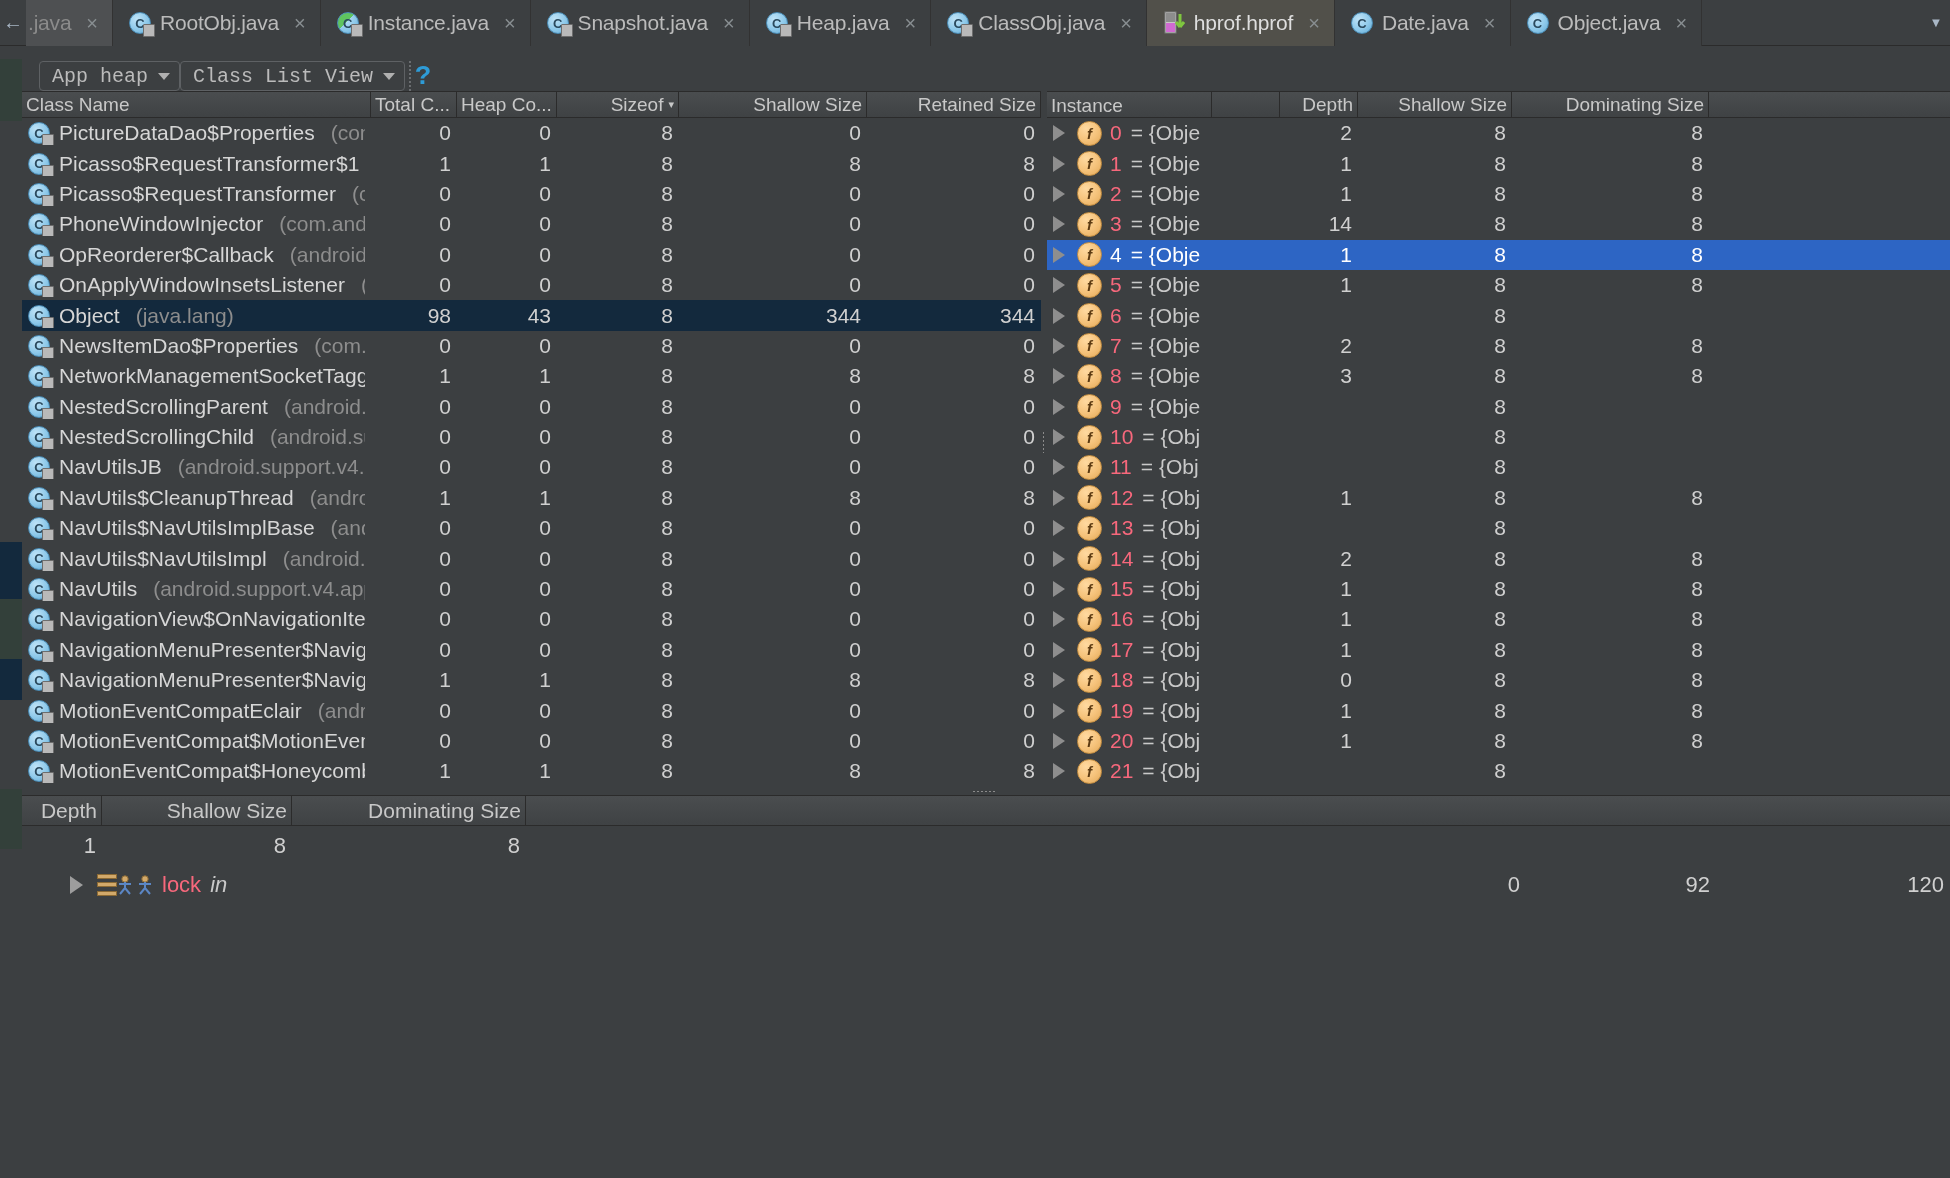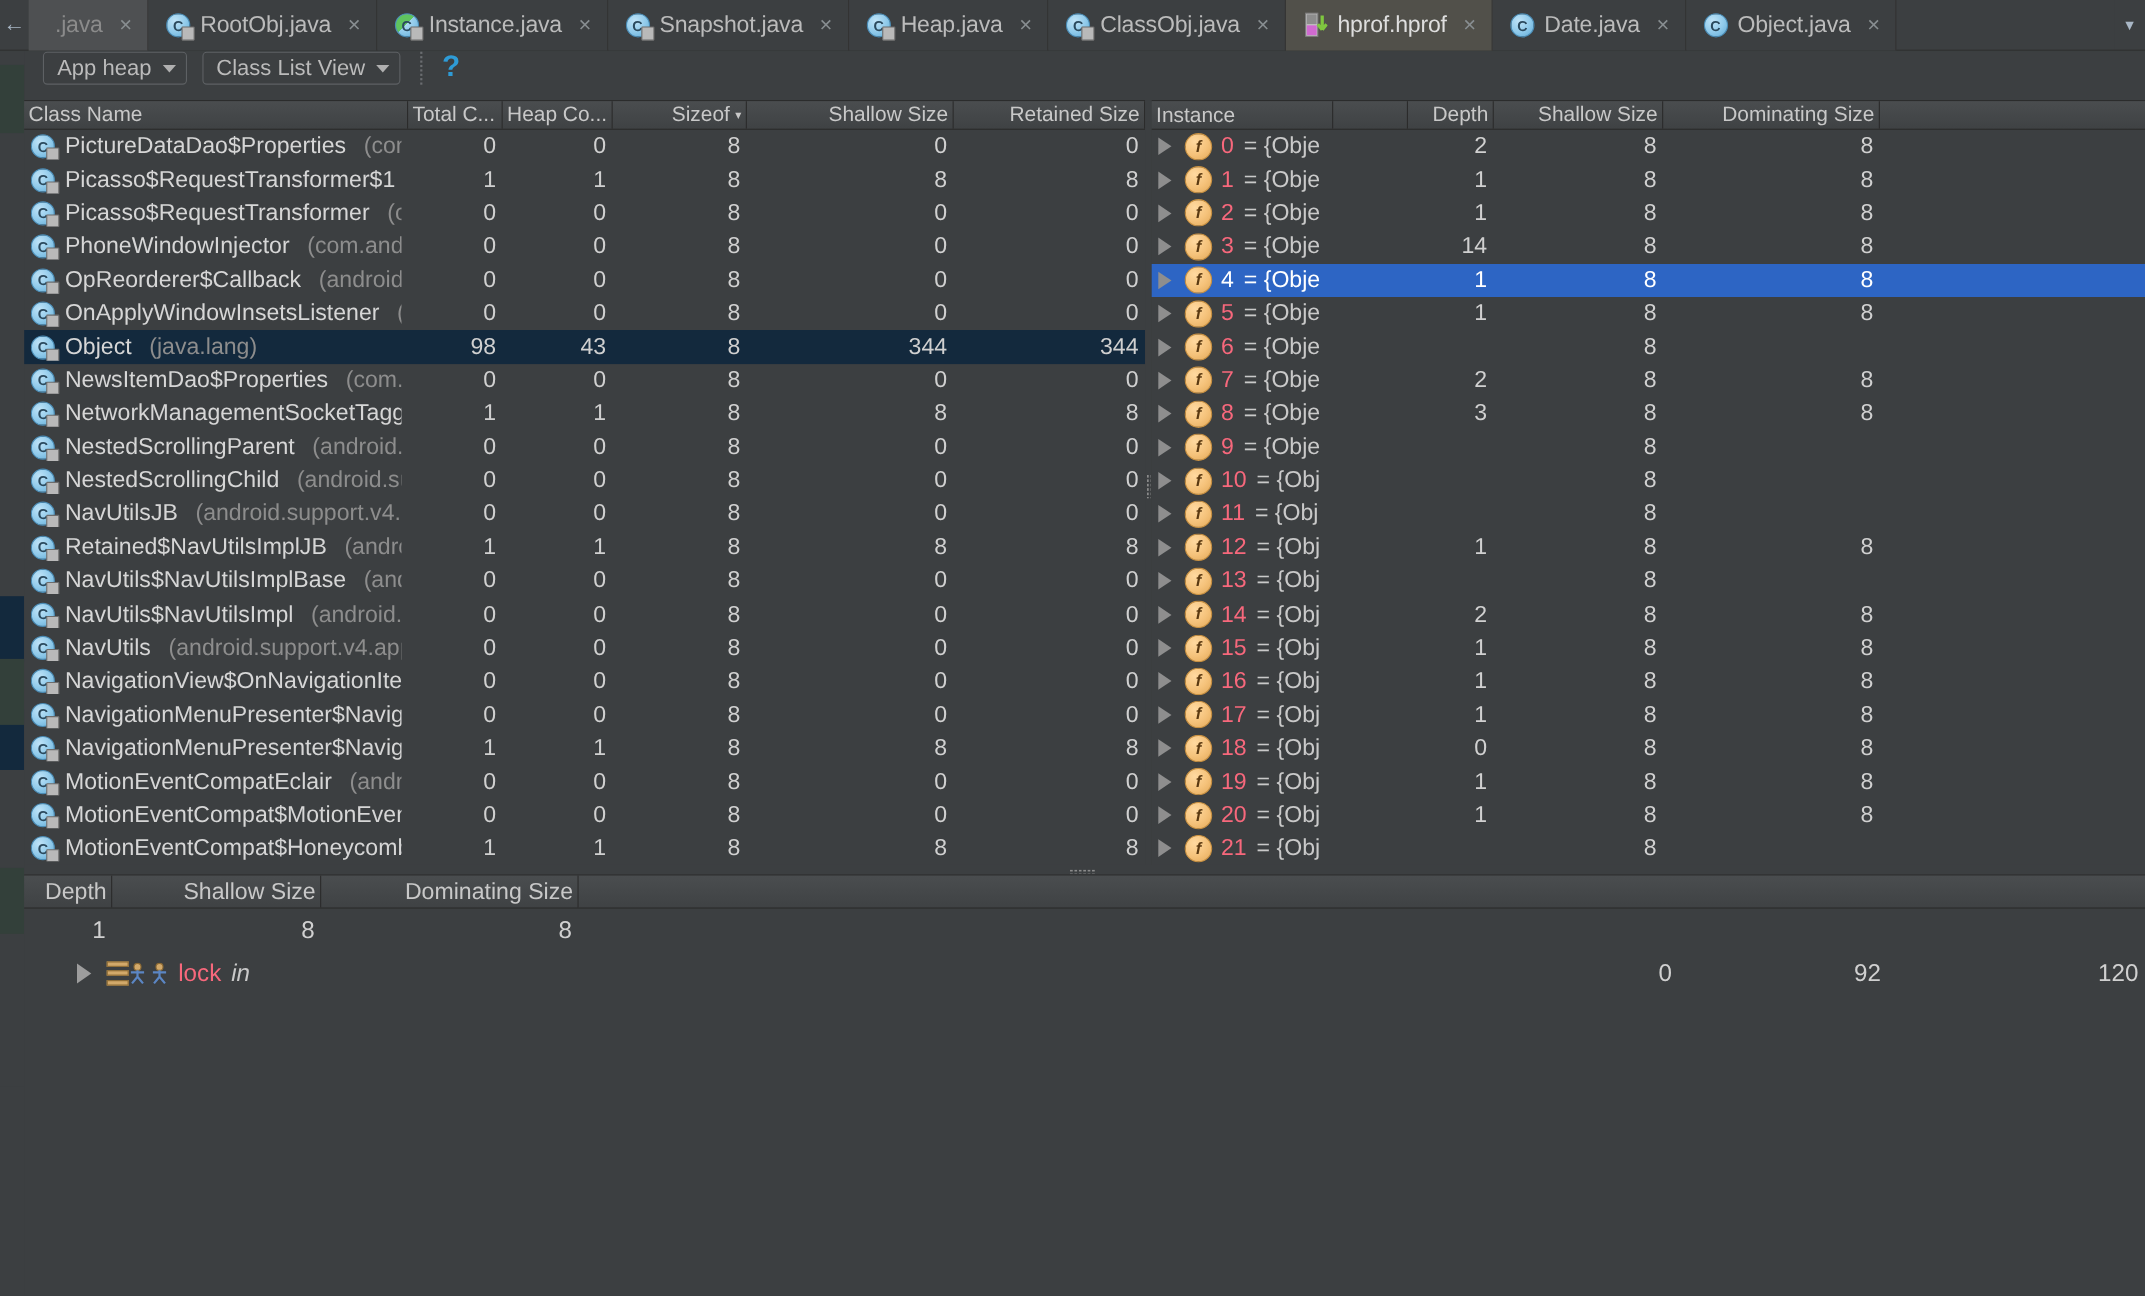".java" .tab.partial { padding-left: 24px -> 2px }
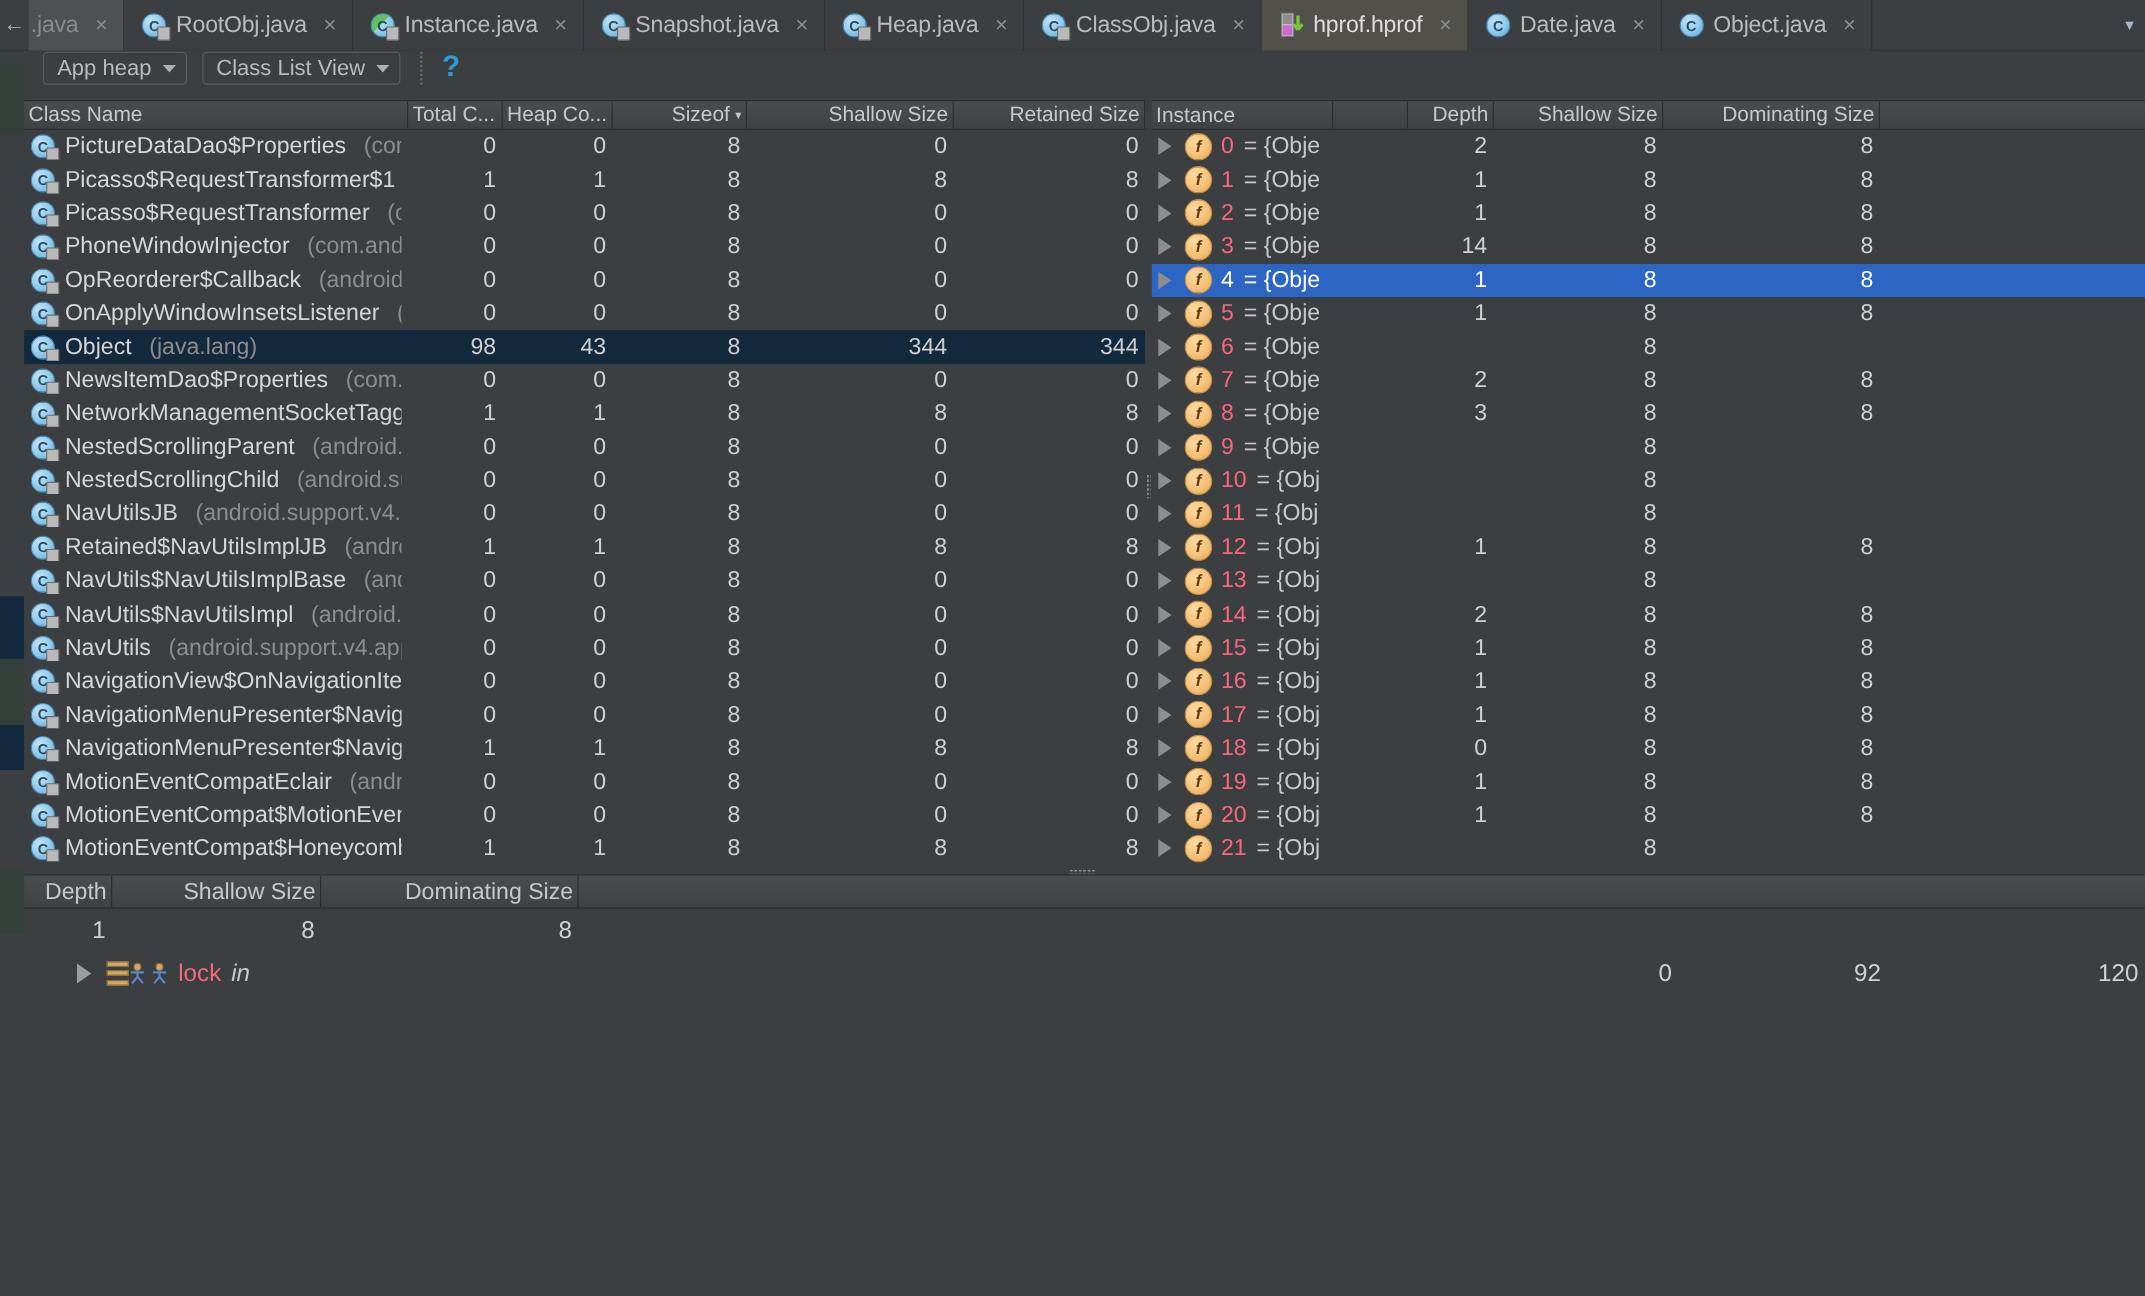"App heap" .toolbar { align-items: flex-start -> flex-end; font-family: none -> Liberation Mono, monospace; gap: 14px -> none }
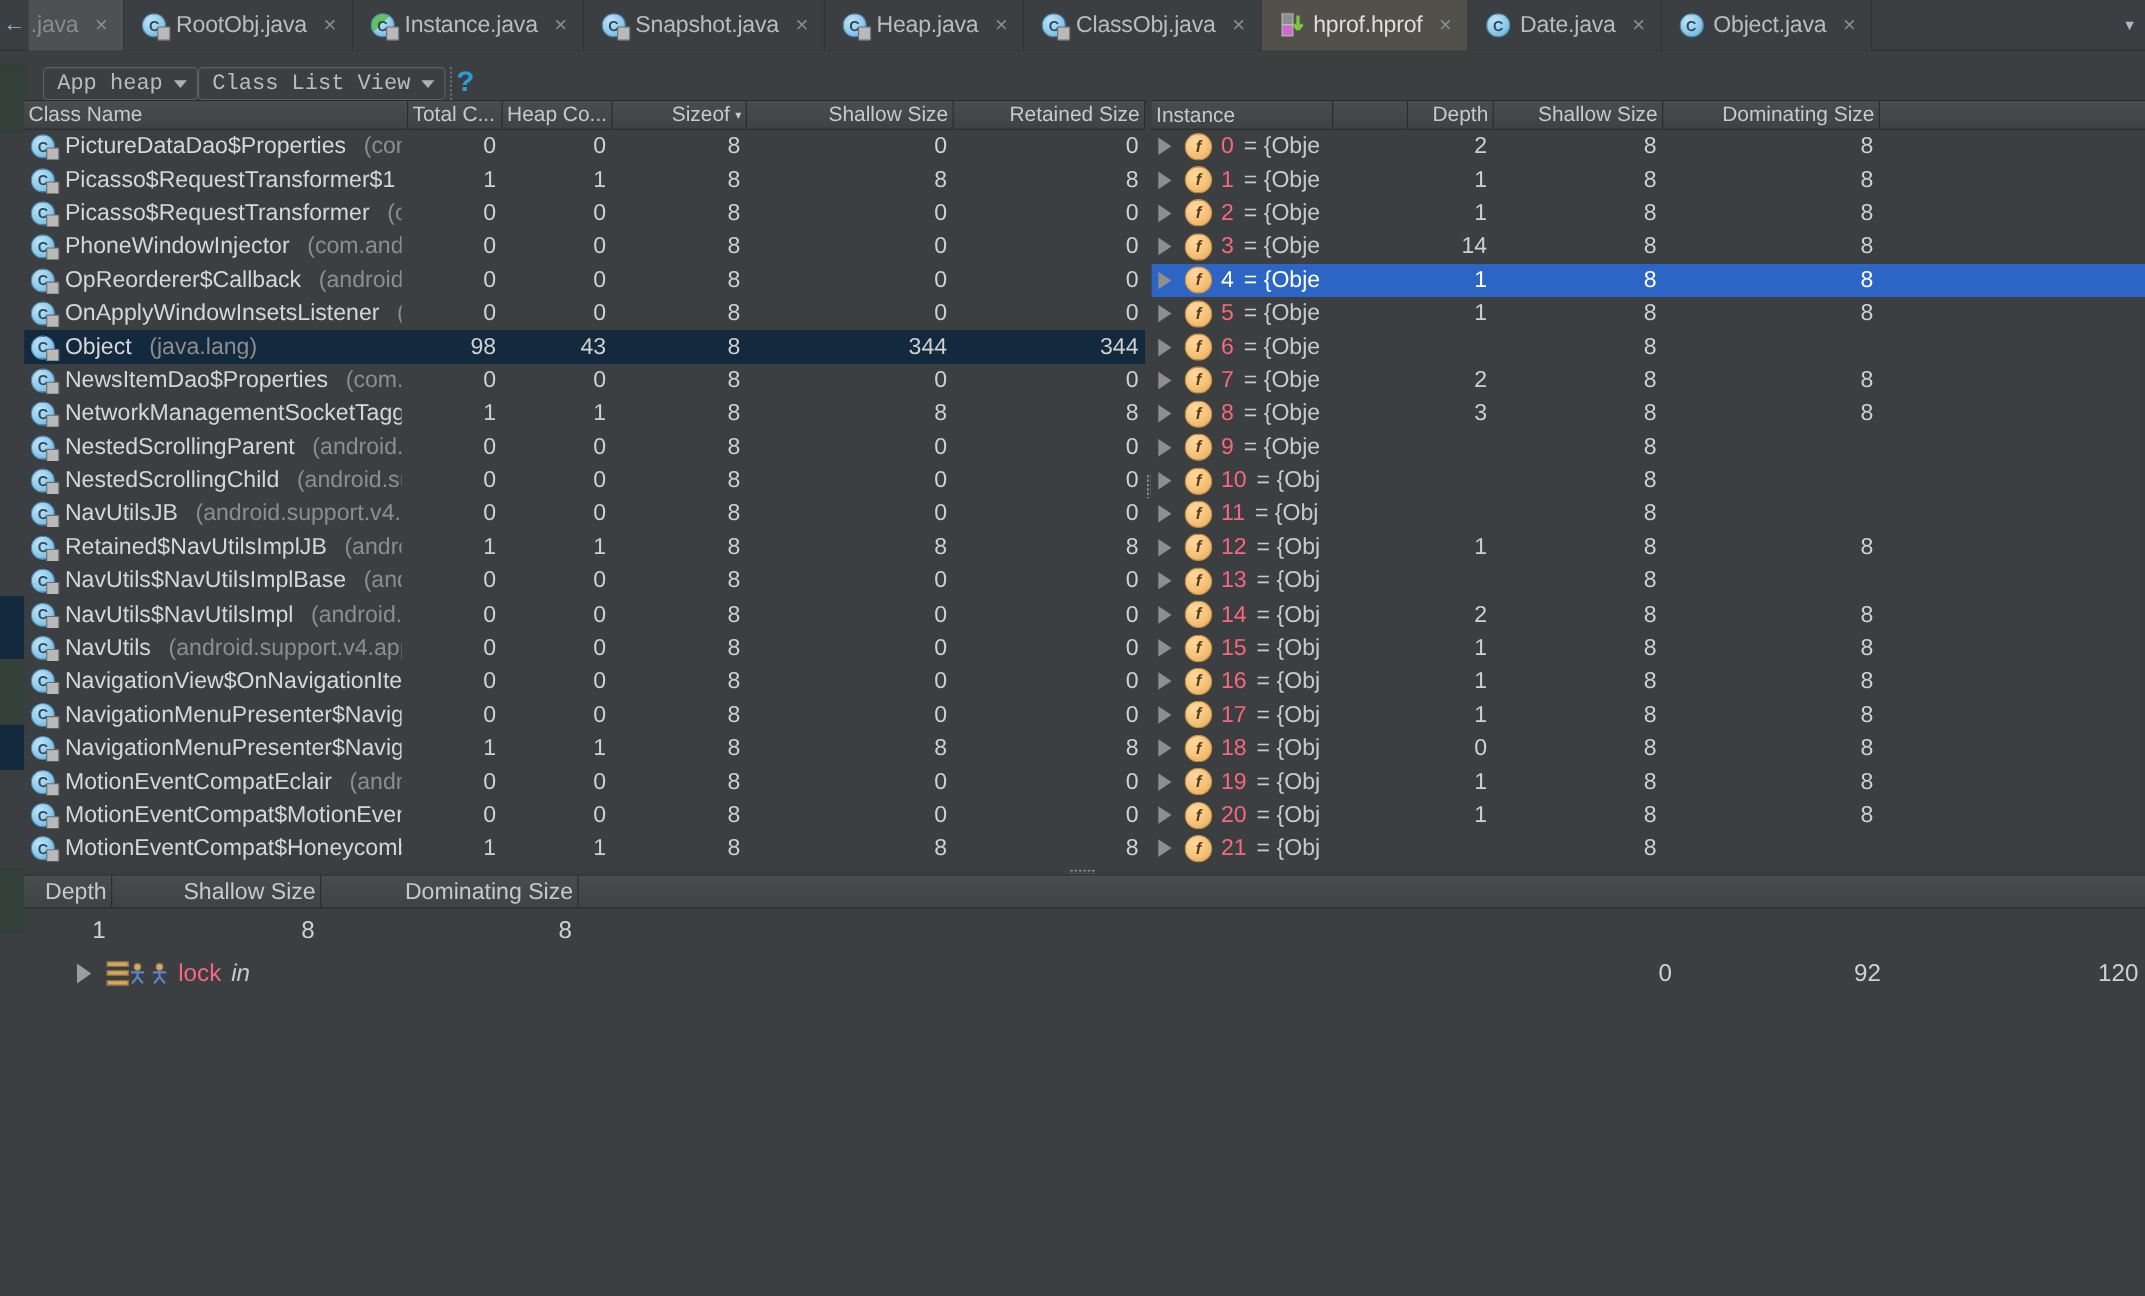"Retained$NavUtilsImplJB" span.n { text: Retained$NavUtilsImplJB -> NavUtils$CleanupThread }
